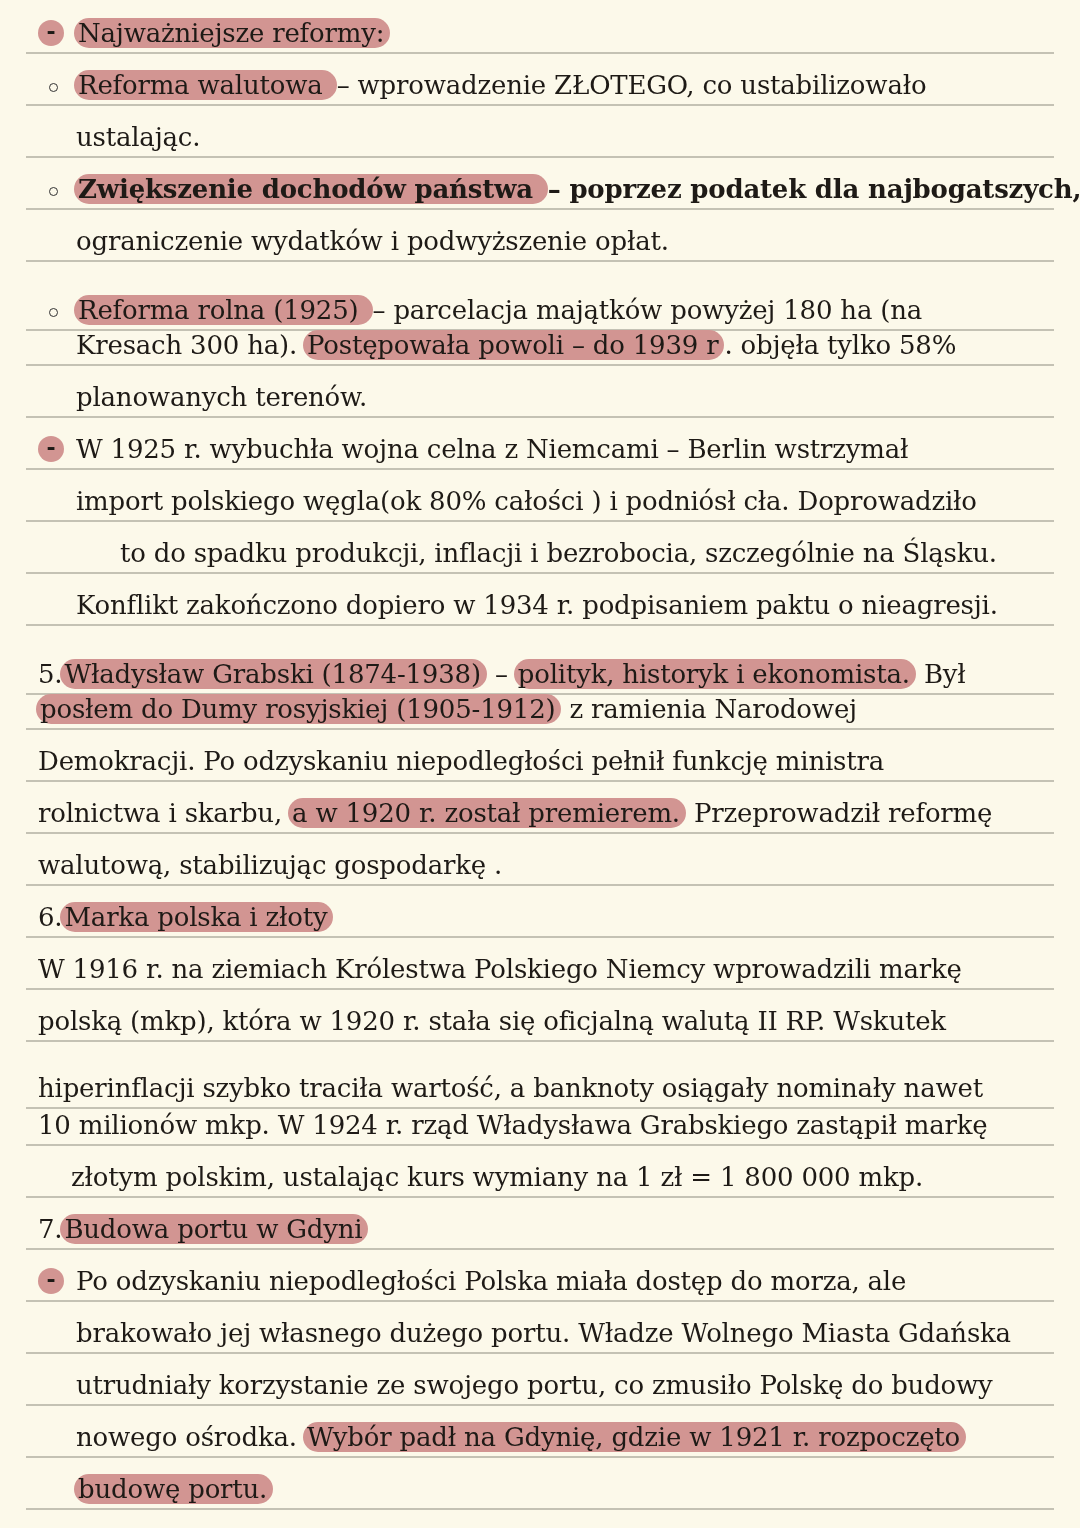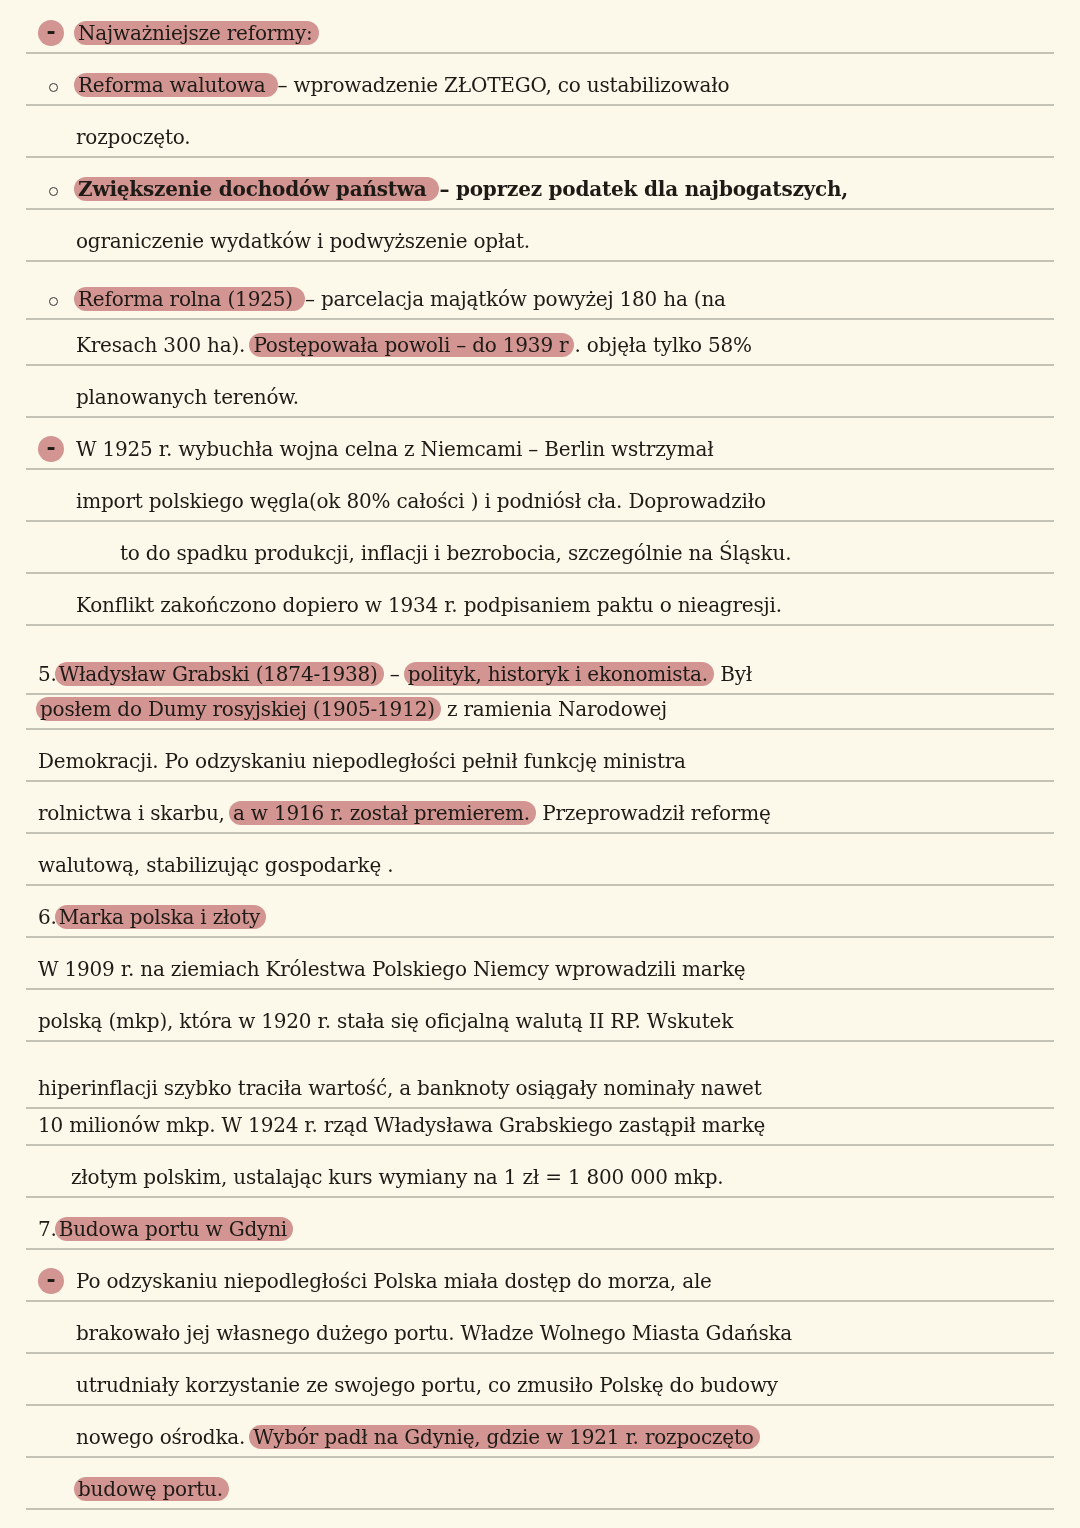"Najważniejsze reformy:" .text { font-size: 20px -> 26px }
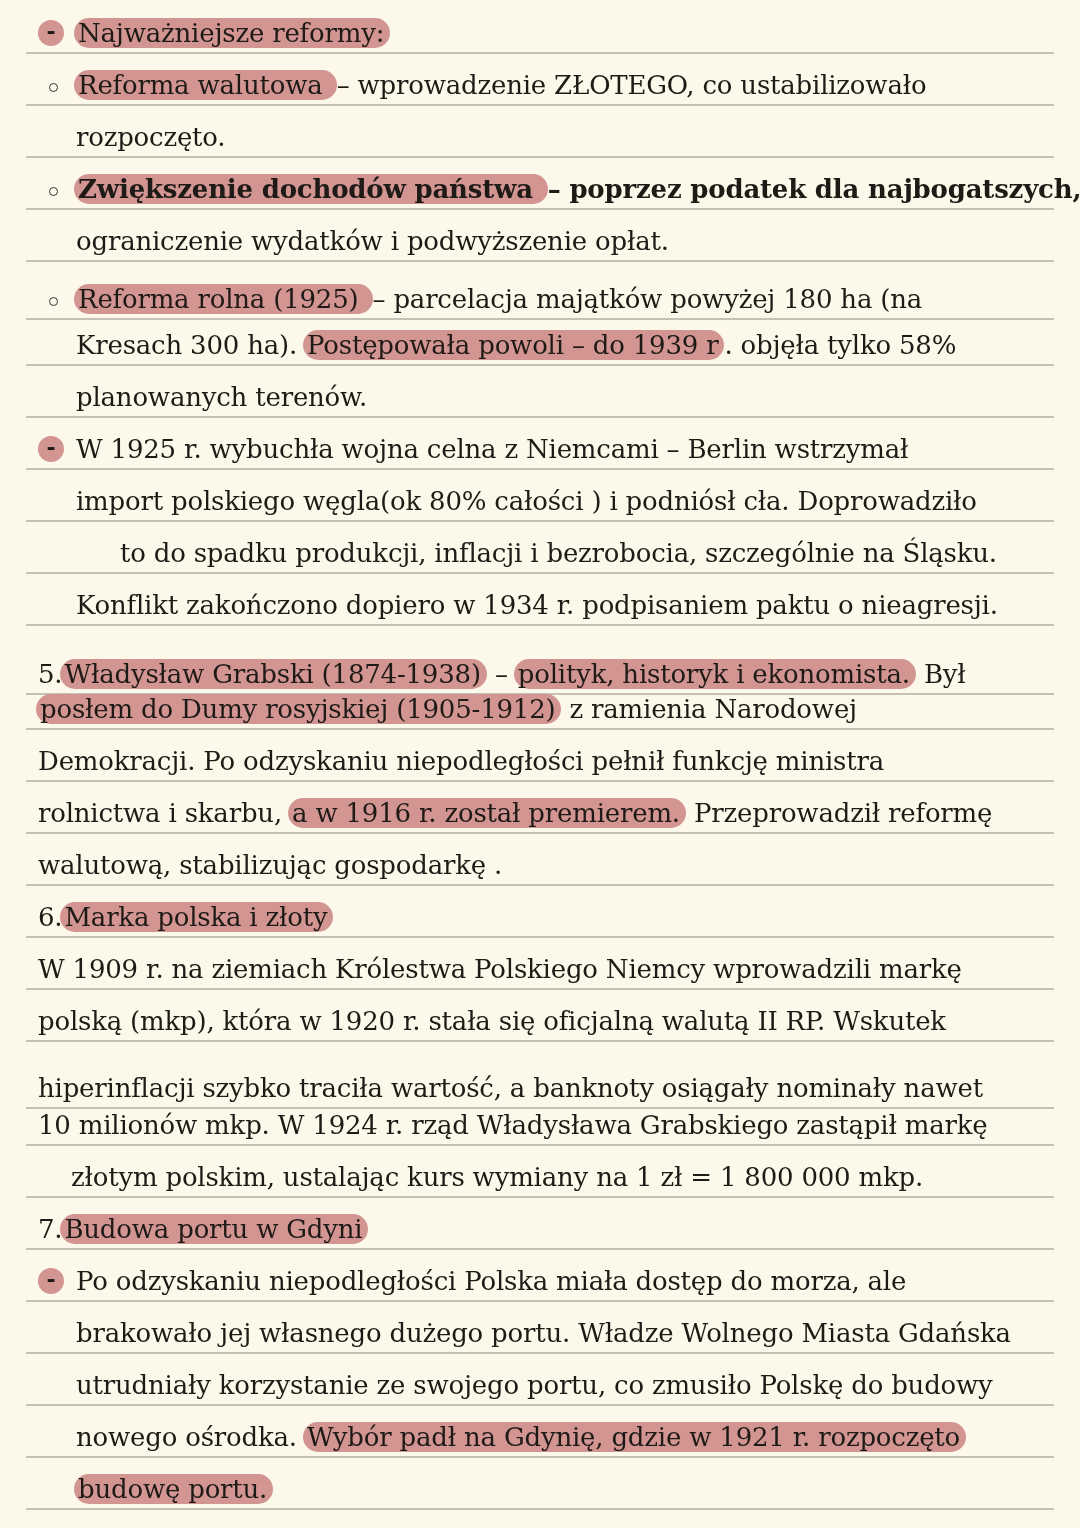"rozpoczęto." span { text: rozpoczęto -> ustalając }
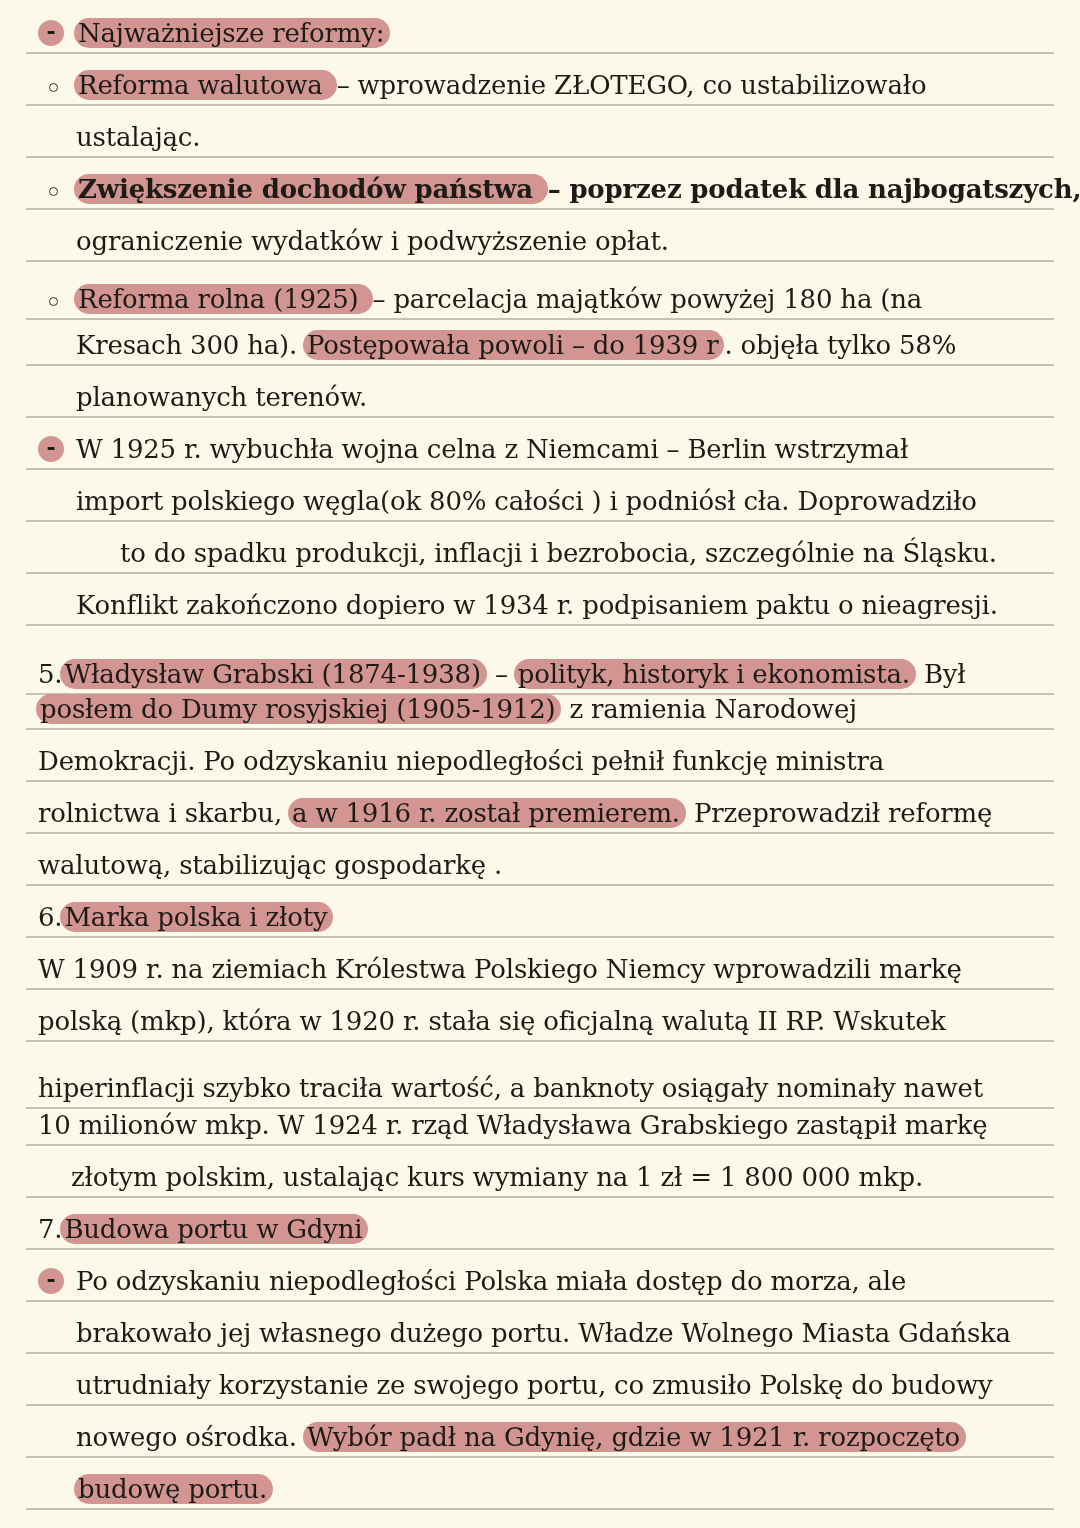"Reforma rolna (1925) – parcelacja" div.line { top: 268px -> 279px }
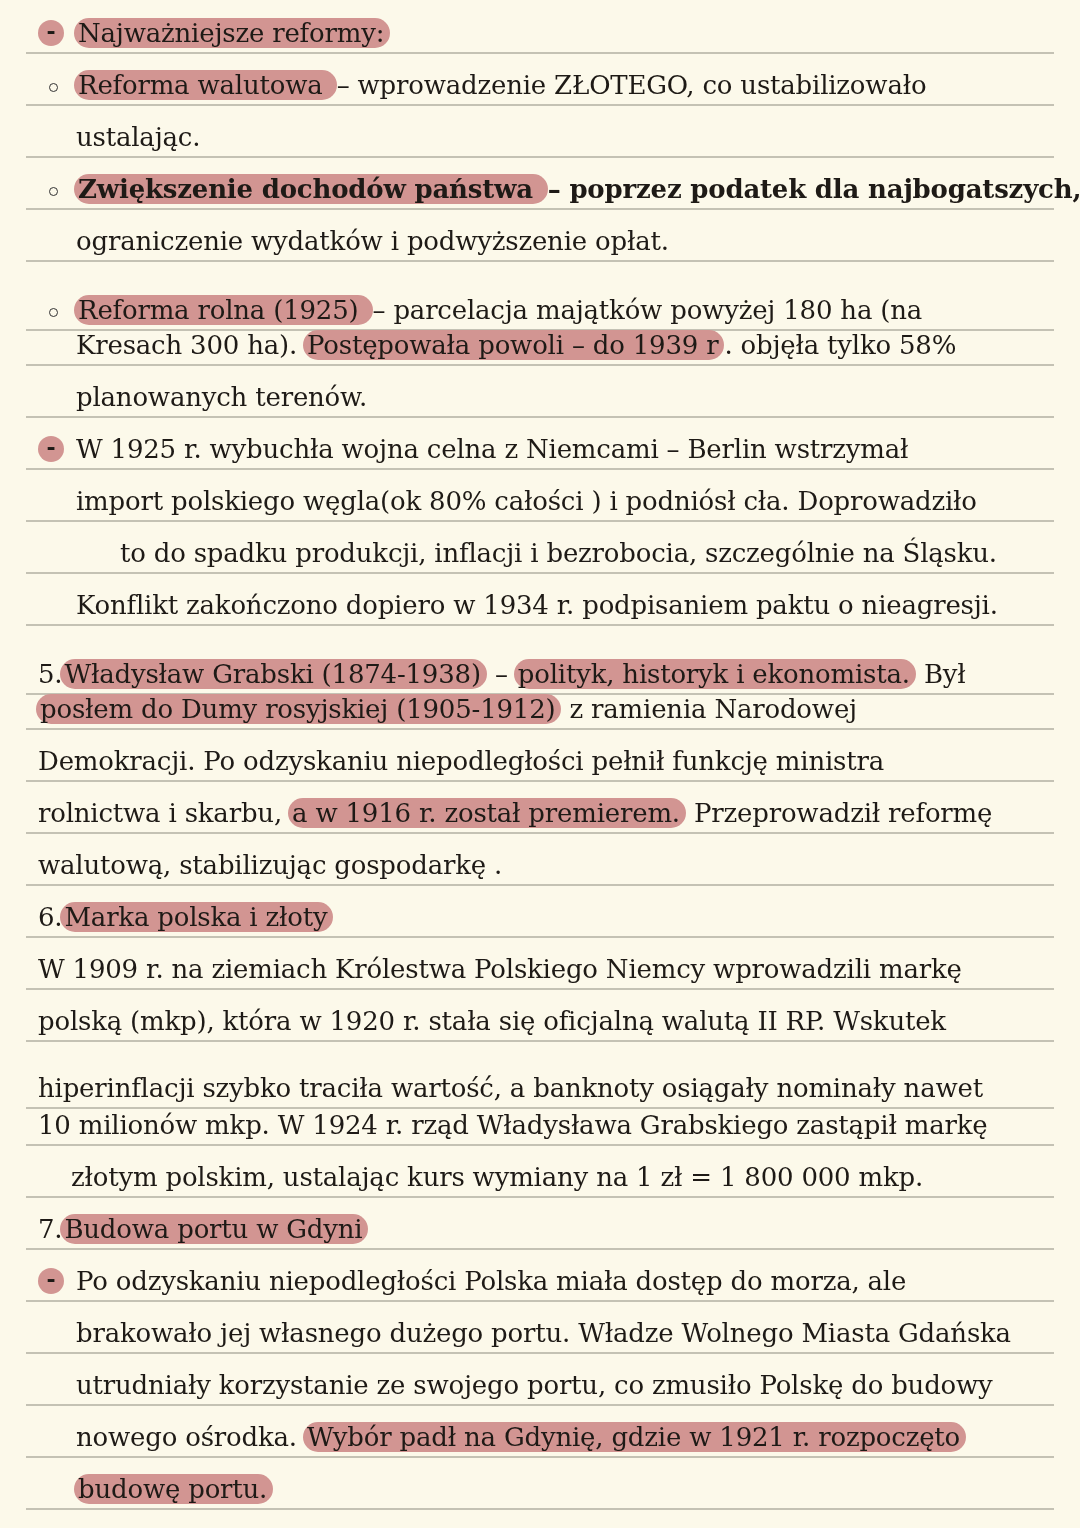"a w 1916 r. został" span.hl { text: 1916 -> 1920 }
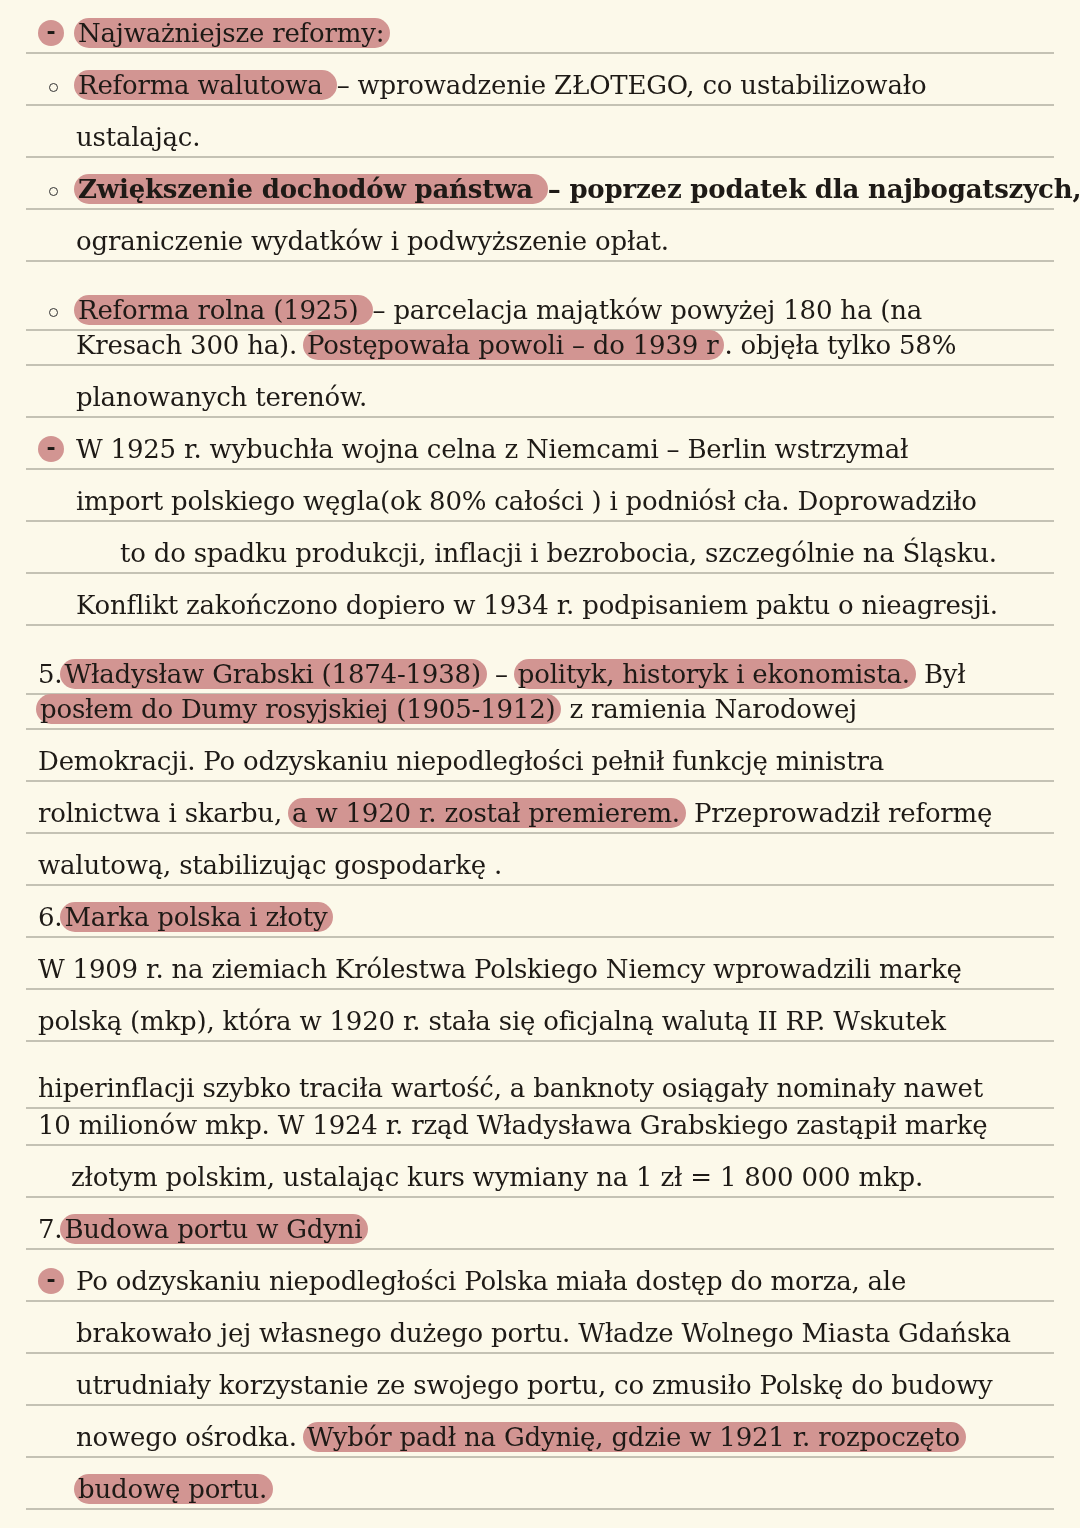"W 1909 r. na ziemiach" span { text: 1909 -> 1916 }
